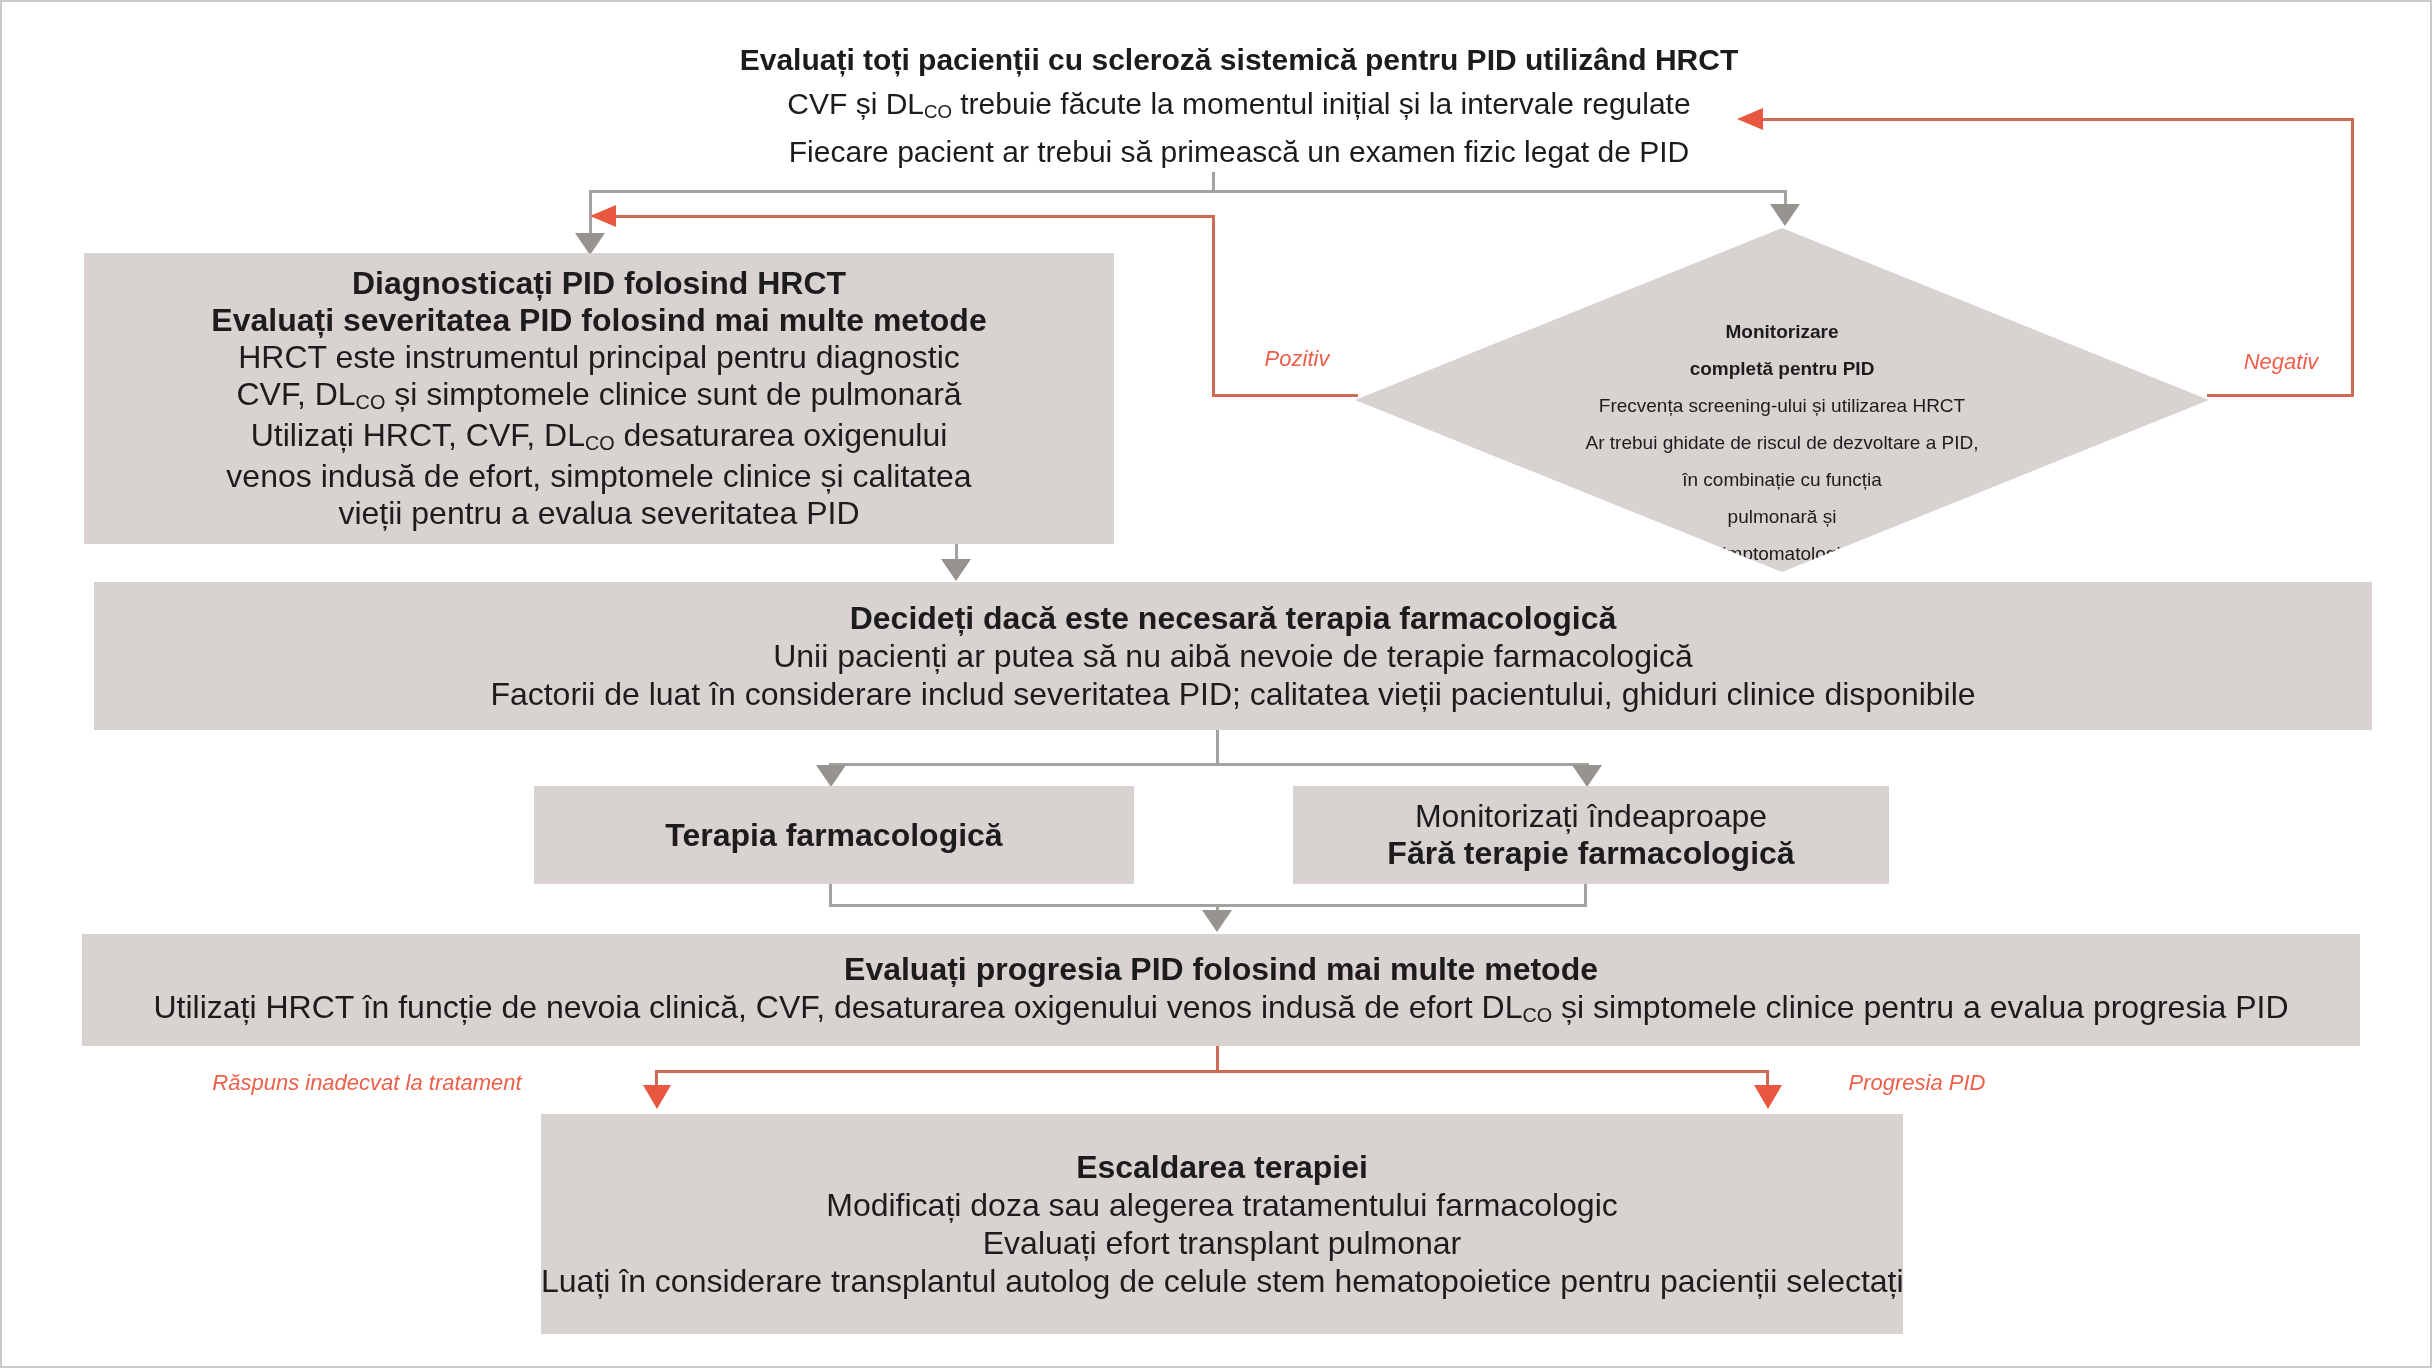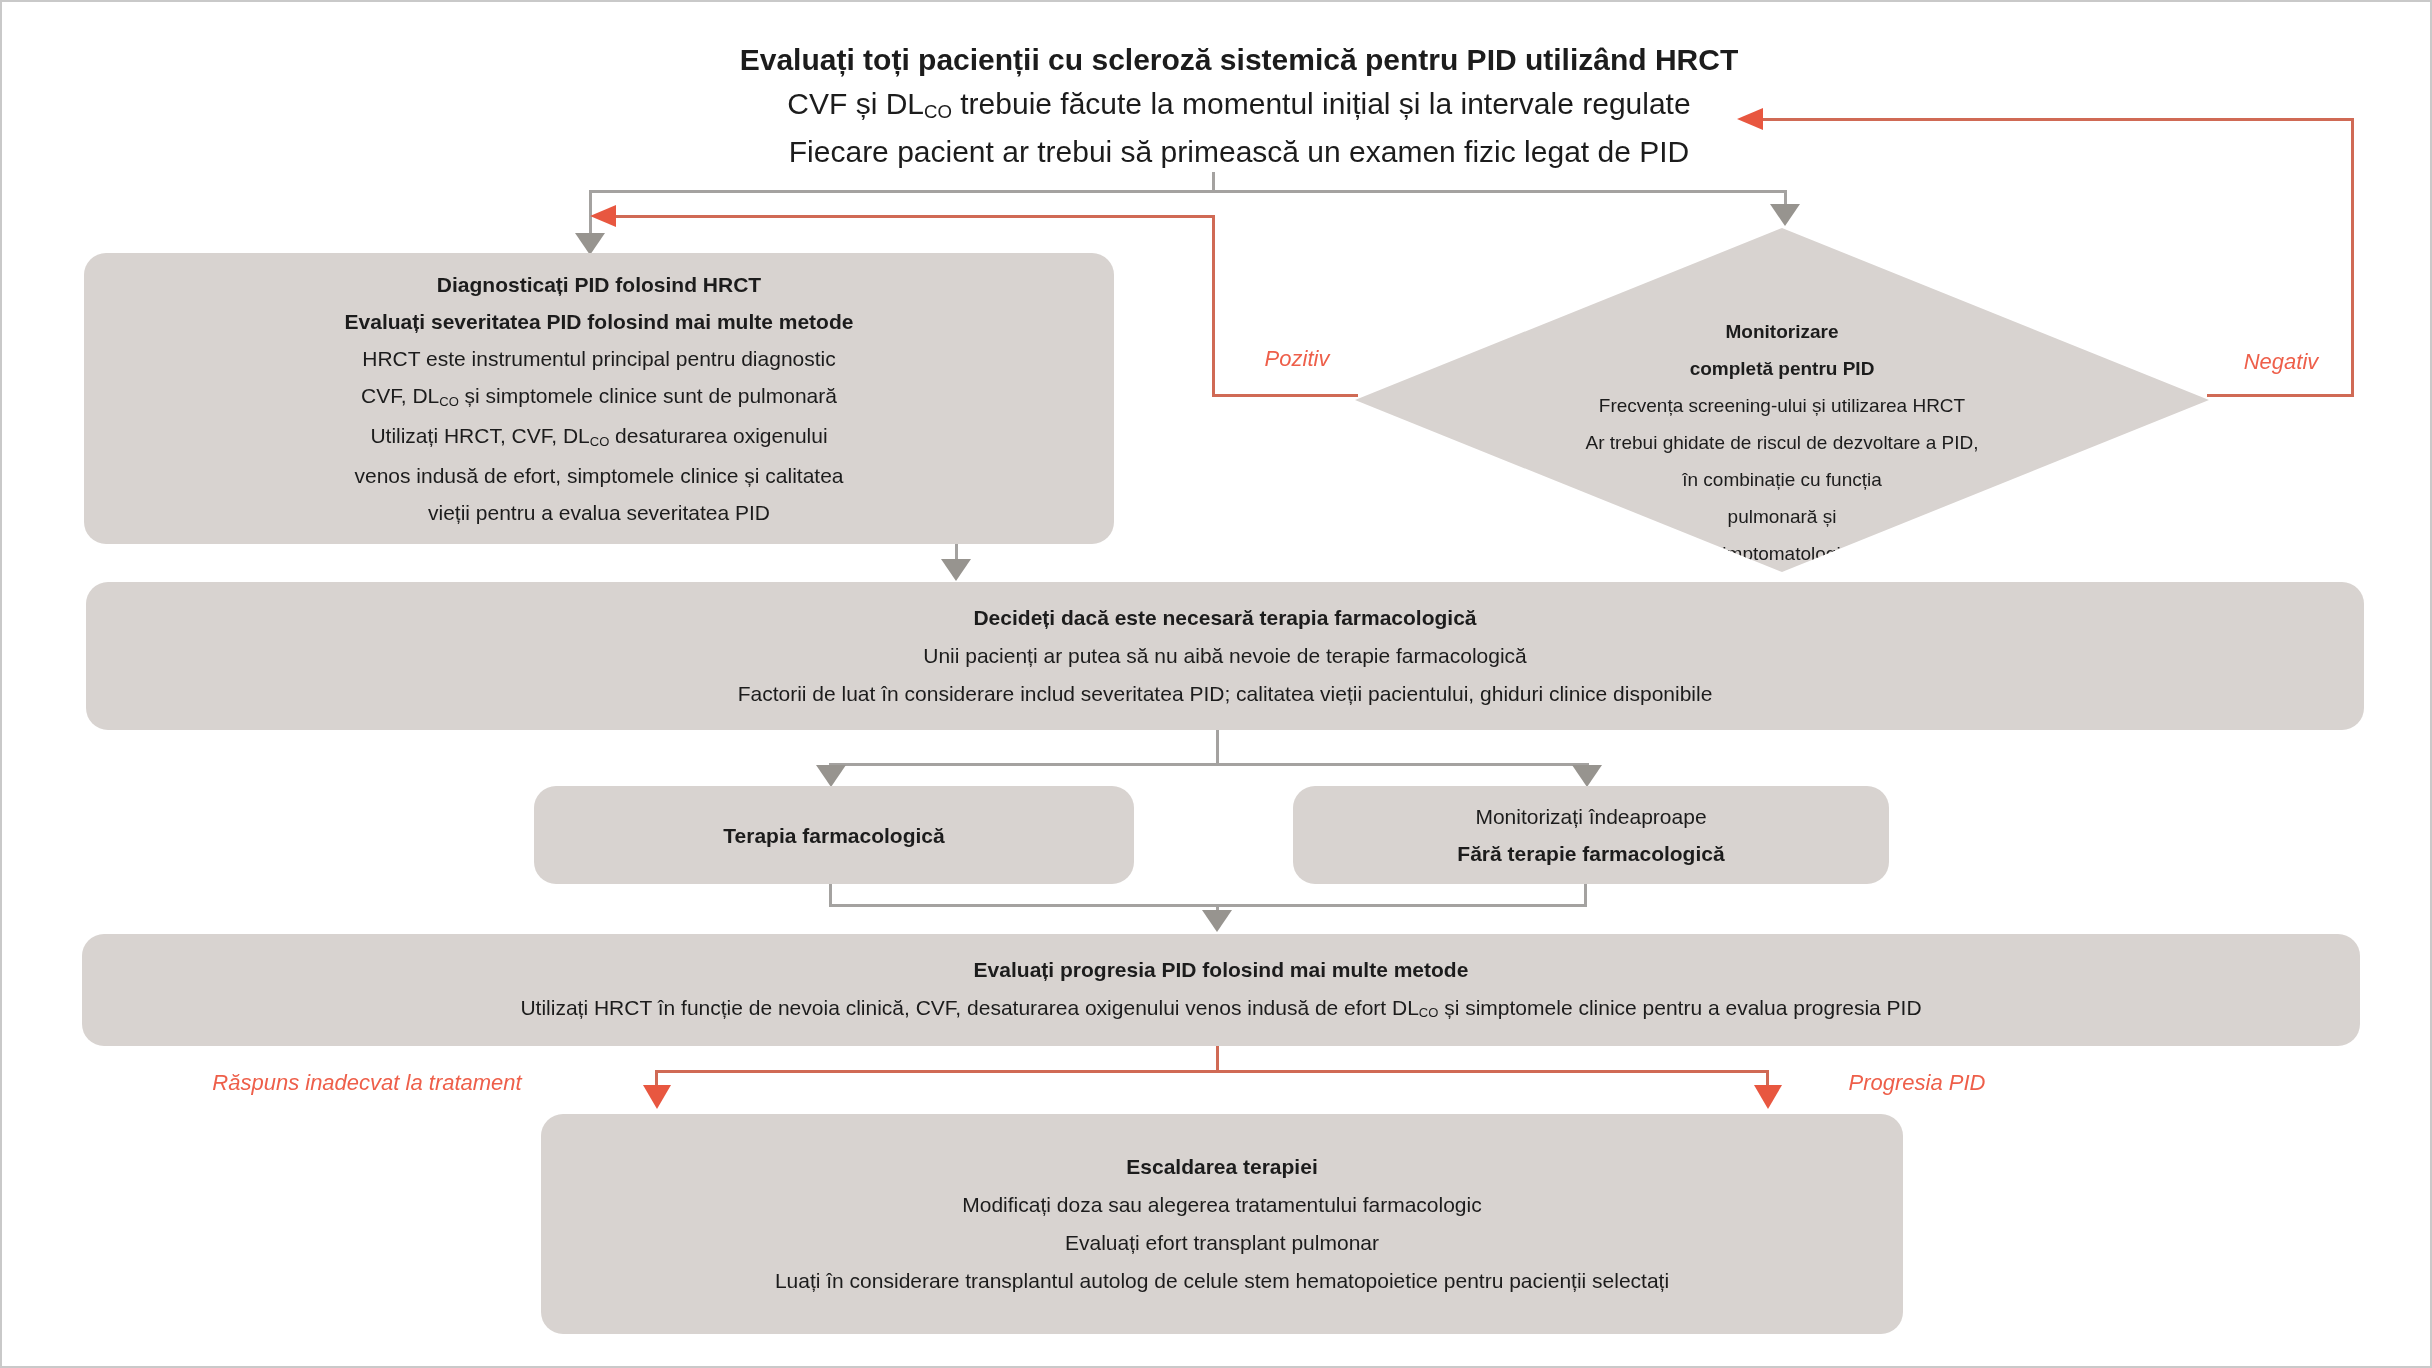"Diagnosticați PID folosind HRCT" .box { border-radius: 22px -> none; font-size: 21px -> 32px }
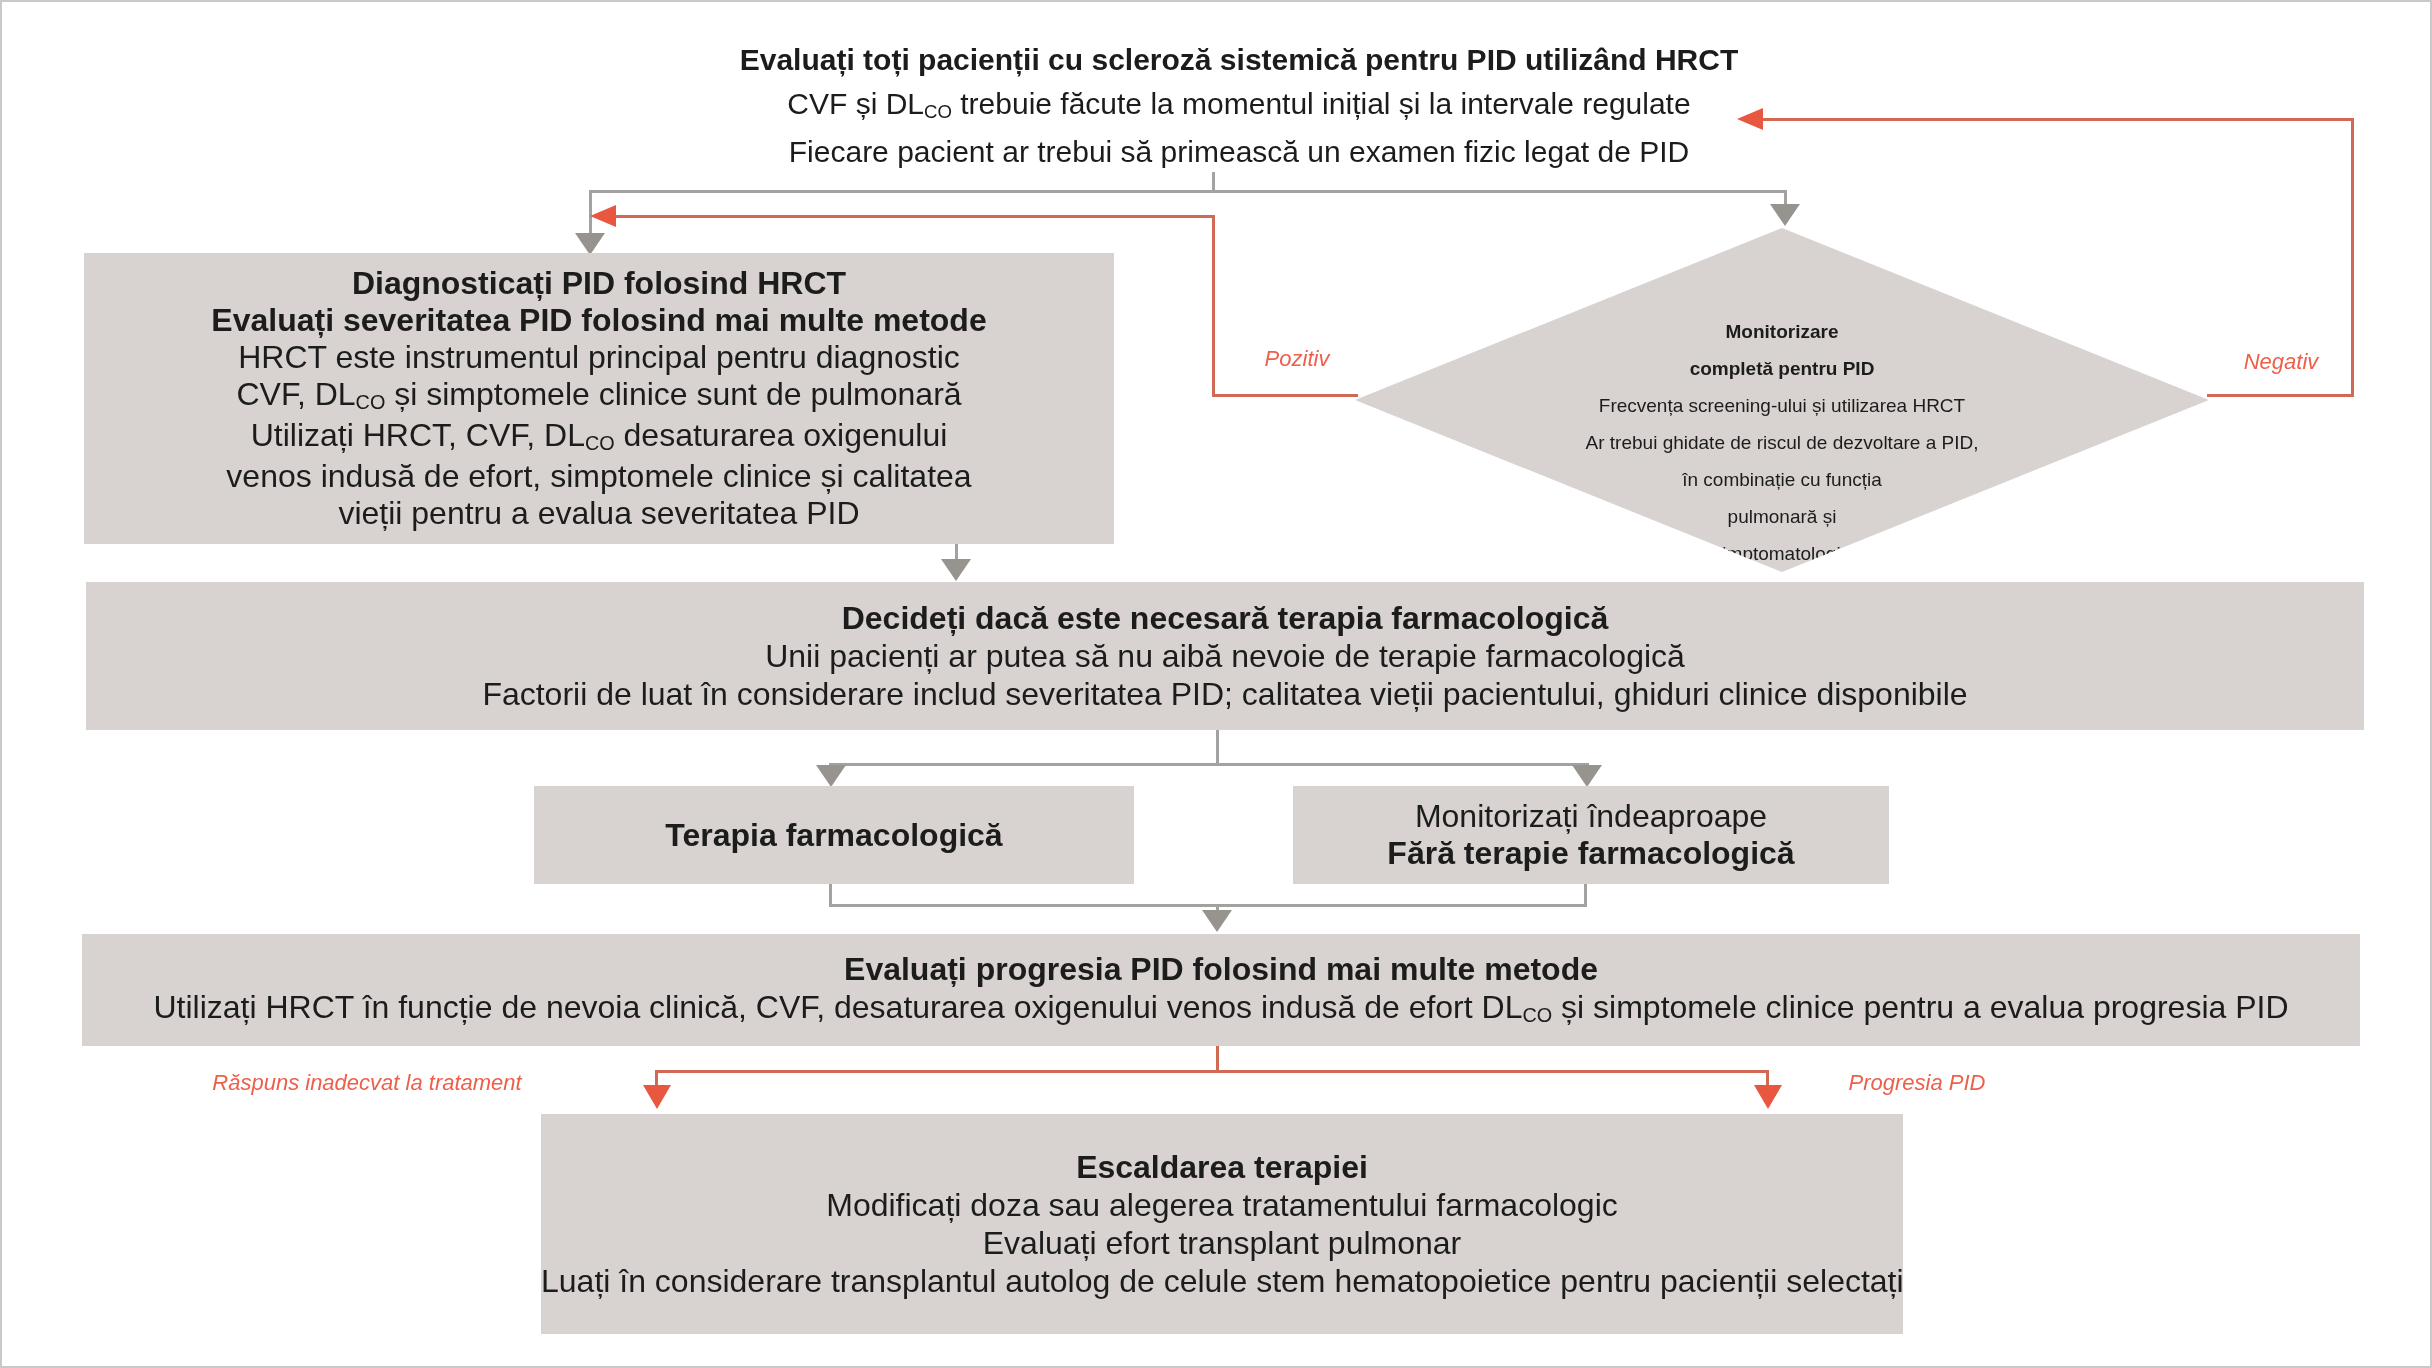"Decideți dacă este necesară terapia" div.box { left: 84px -> 92px }
